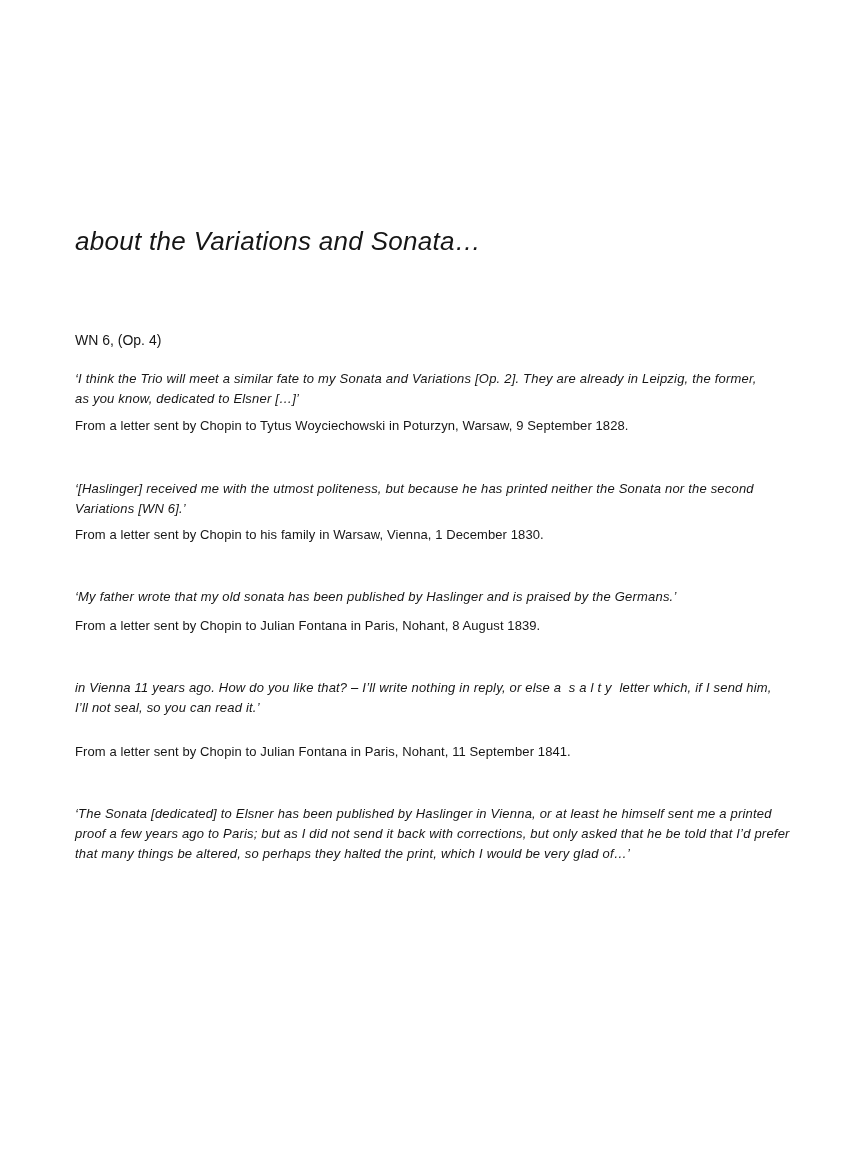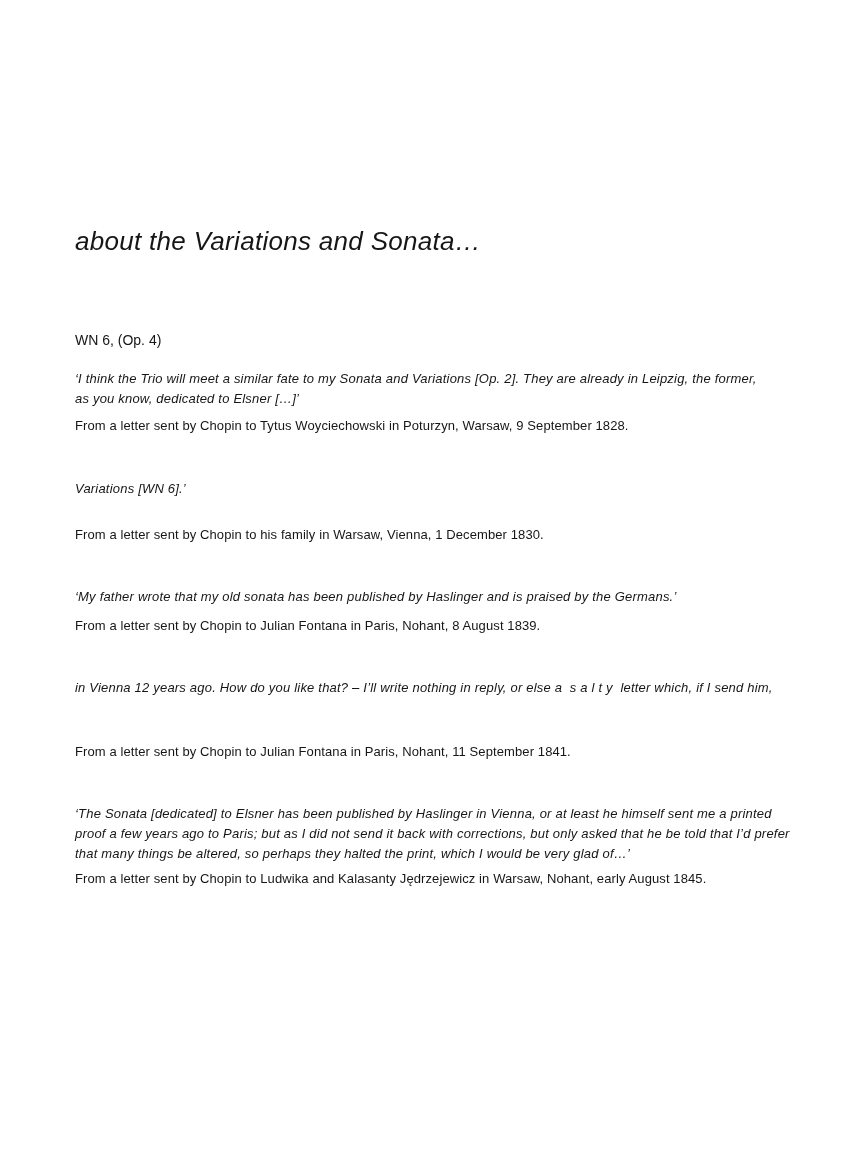"‘[Haslinger] received me with the" div.quote-line { html: none -> <div>‘[Haslinger] received me with the utmost politeness, but because he has printed neither the Sonata nor the second</div> }
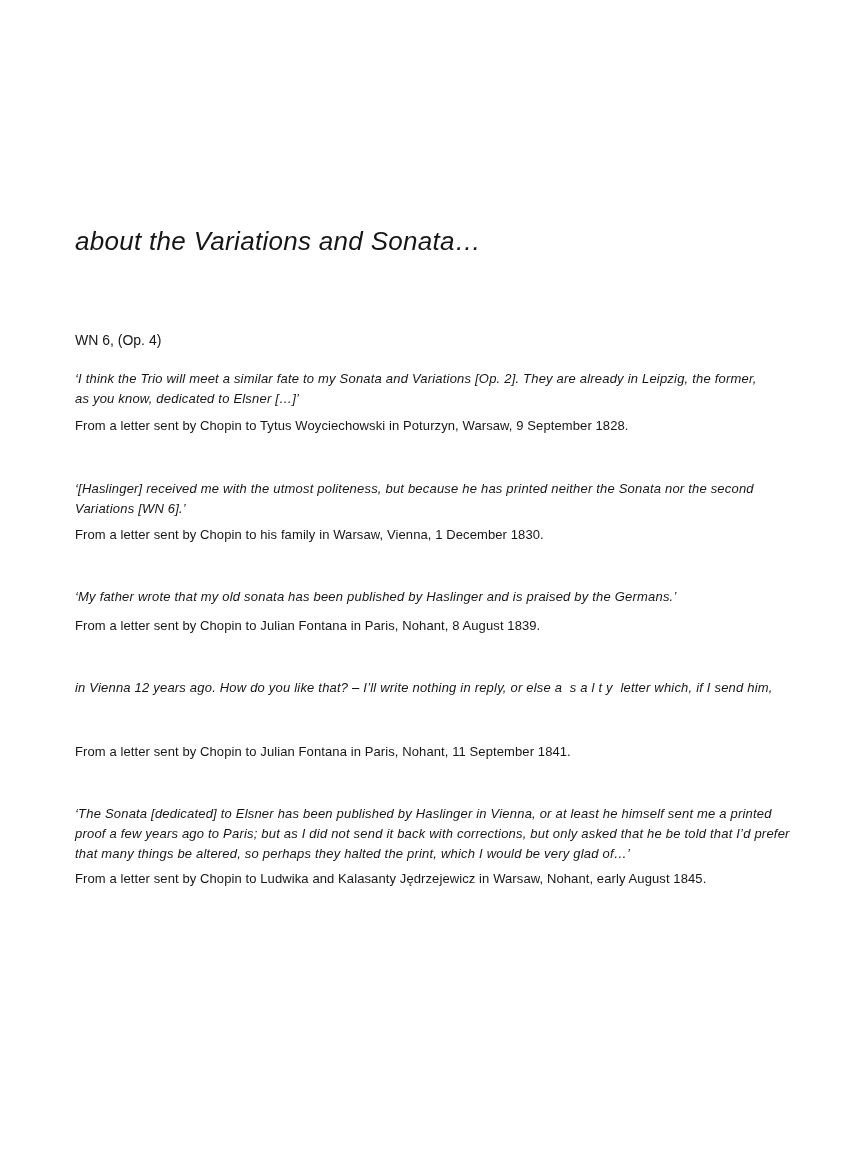"in Vienna 12 years ago." div.quote-line { text: 12 -> 11 }
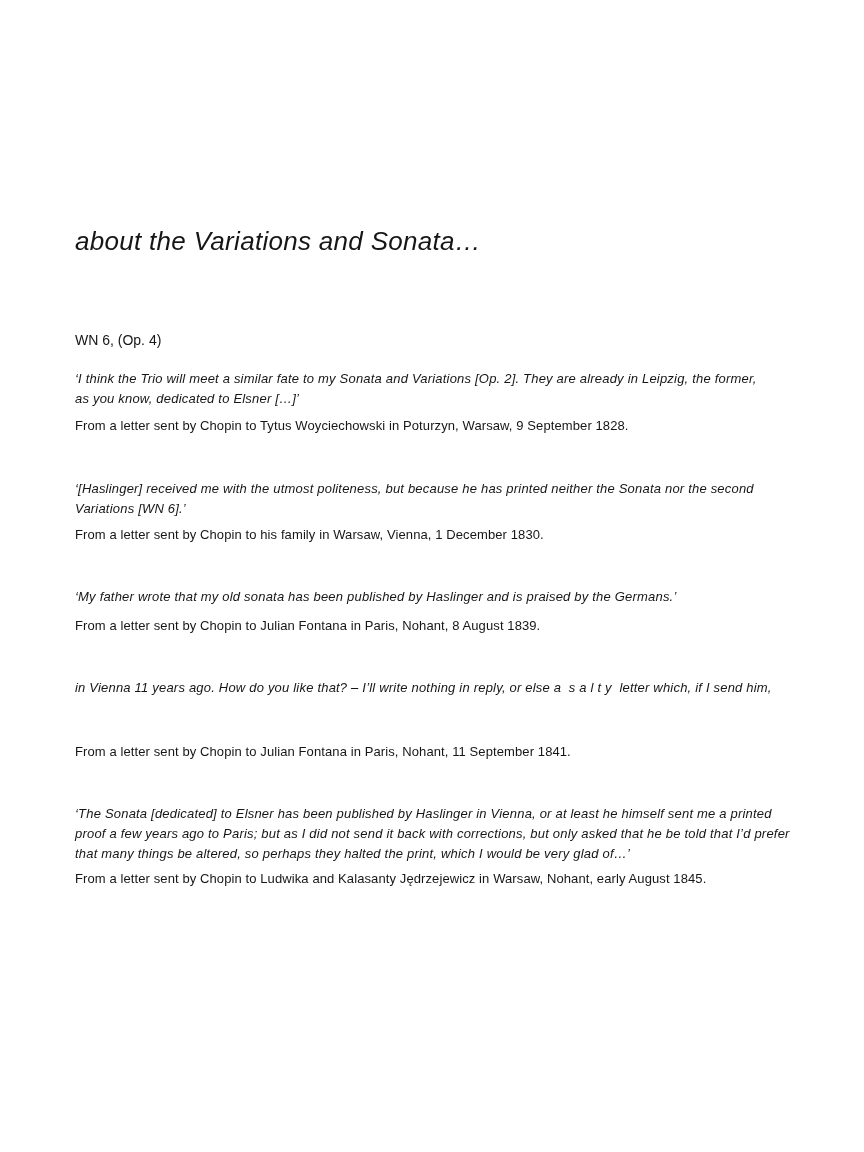"I’ll not seal, so you" div.quote-line { html: none -> <div>I’ll not seal, so you can read it.’</div> }
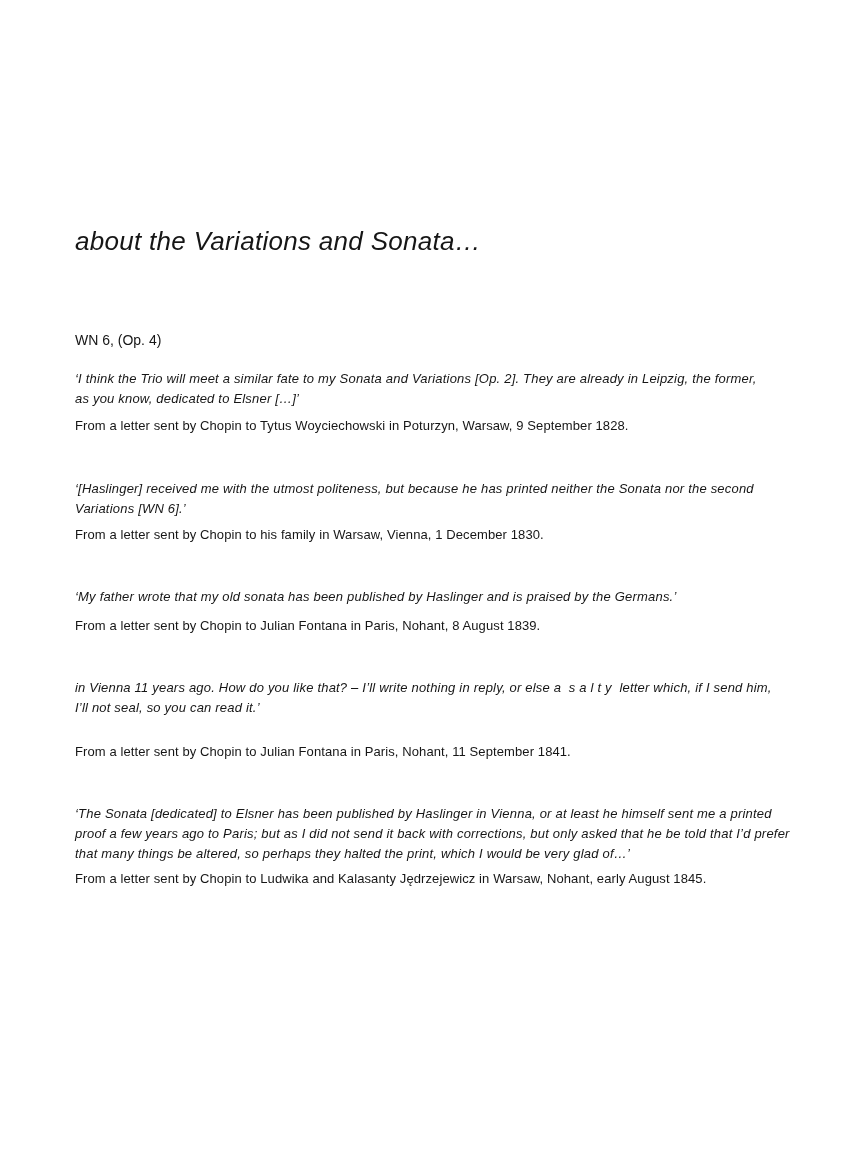"From a letter sent by Chopin to Ludwika" div.source { html: <div>From a letter sent by Chopin to Ludwika and Kalasanty Jędrzejewicz in Warsaw, Nohant, early August 1845.</div> -> none }
